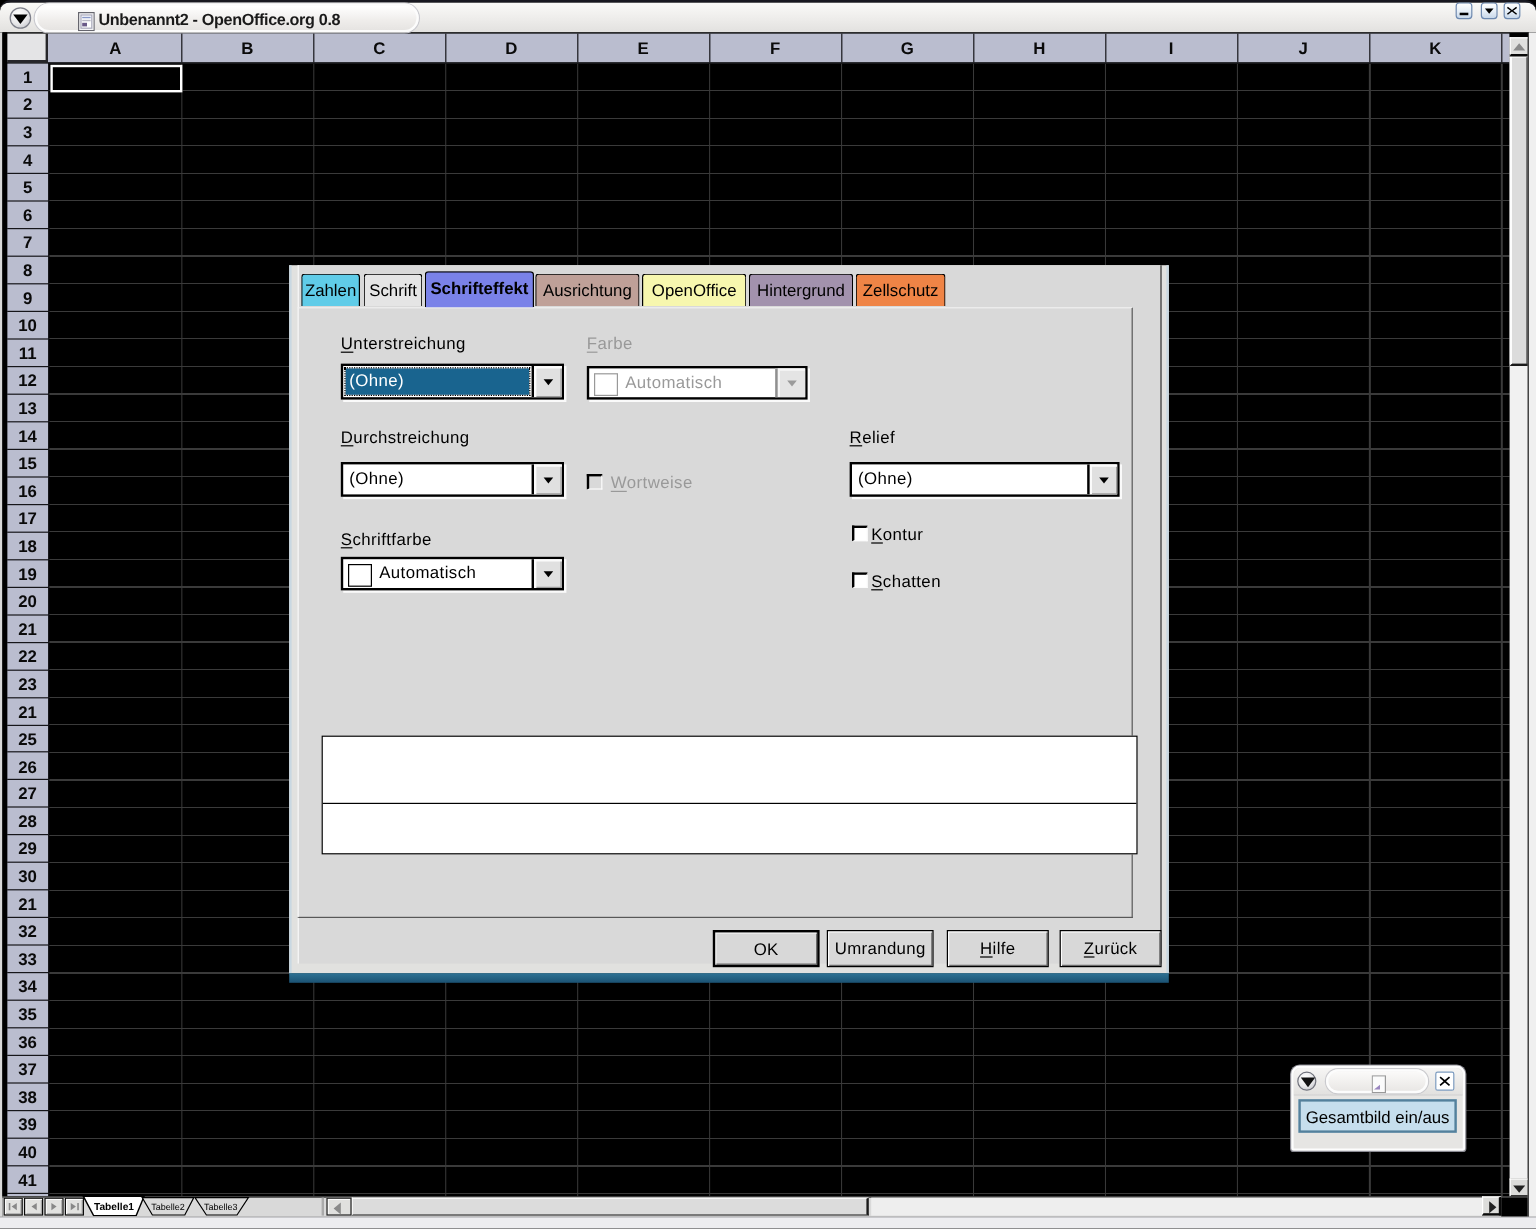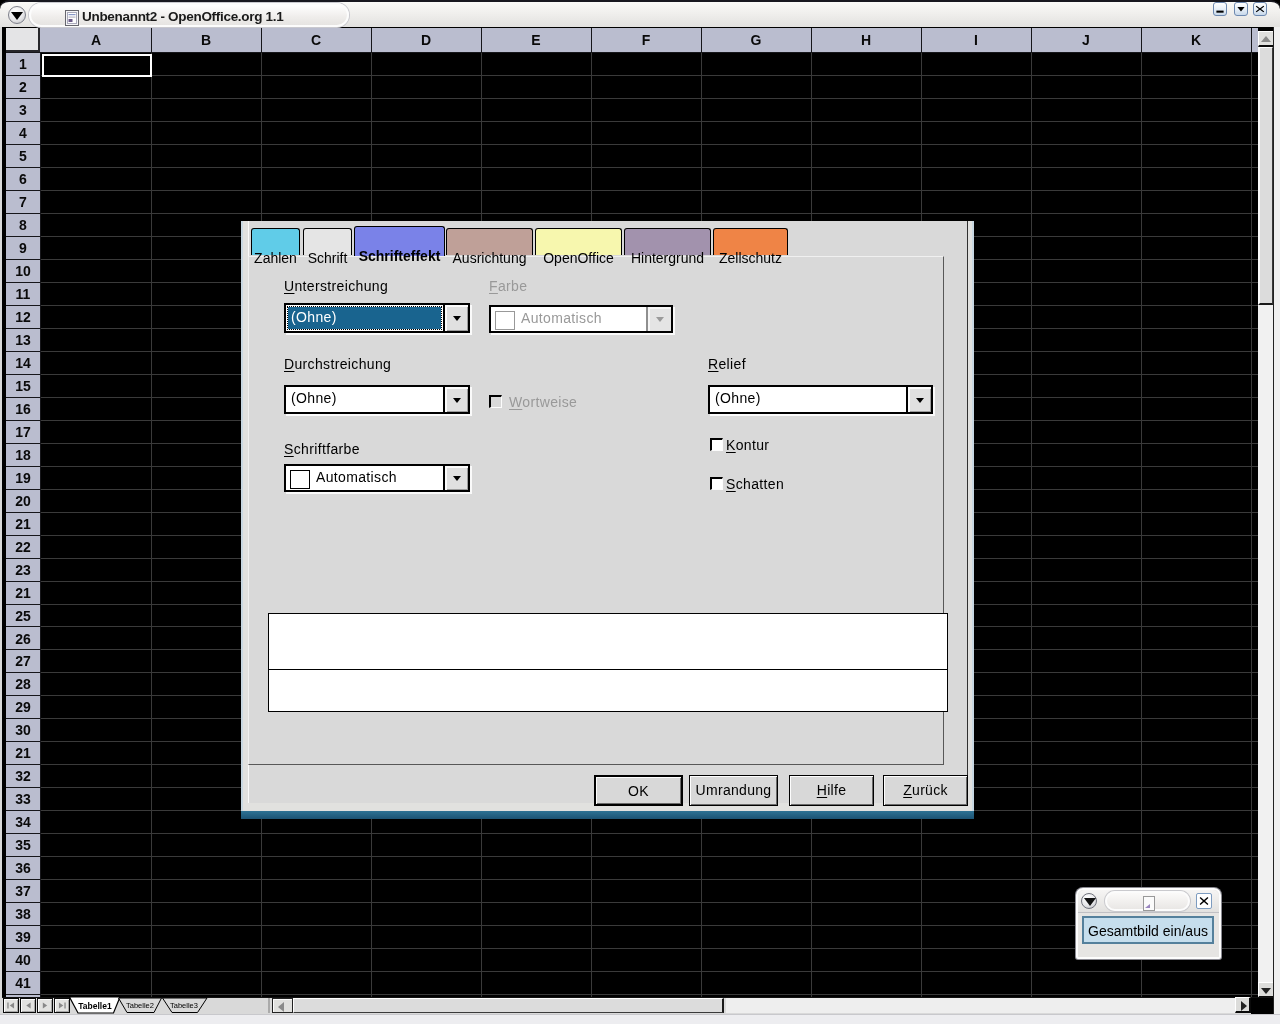"Unbenannt2 - OpenOffice.org 1.1" div.ttl { text: 1.1 -> 0.8 }
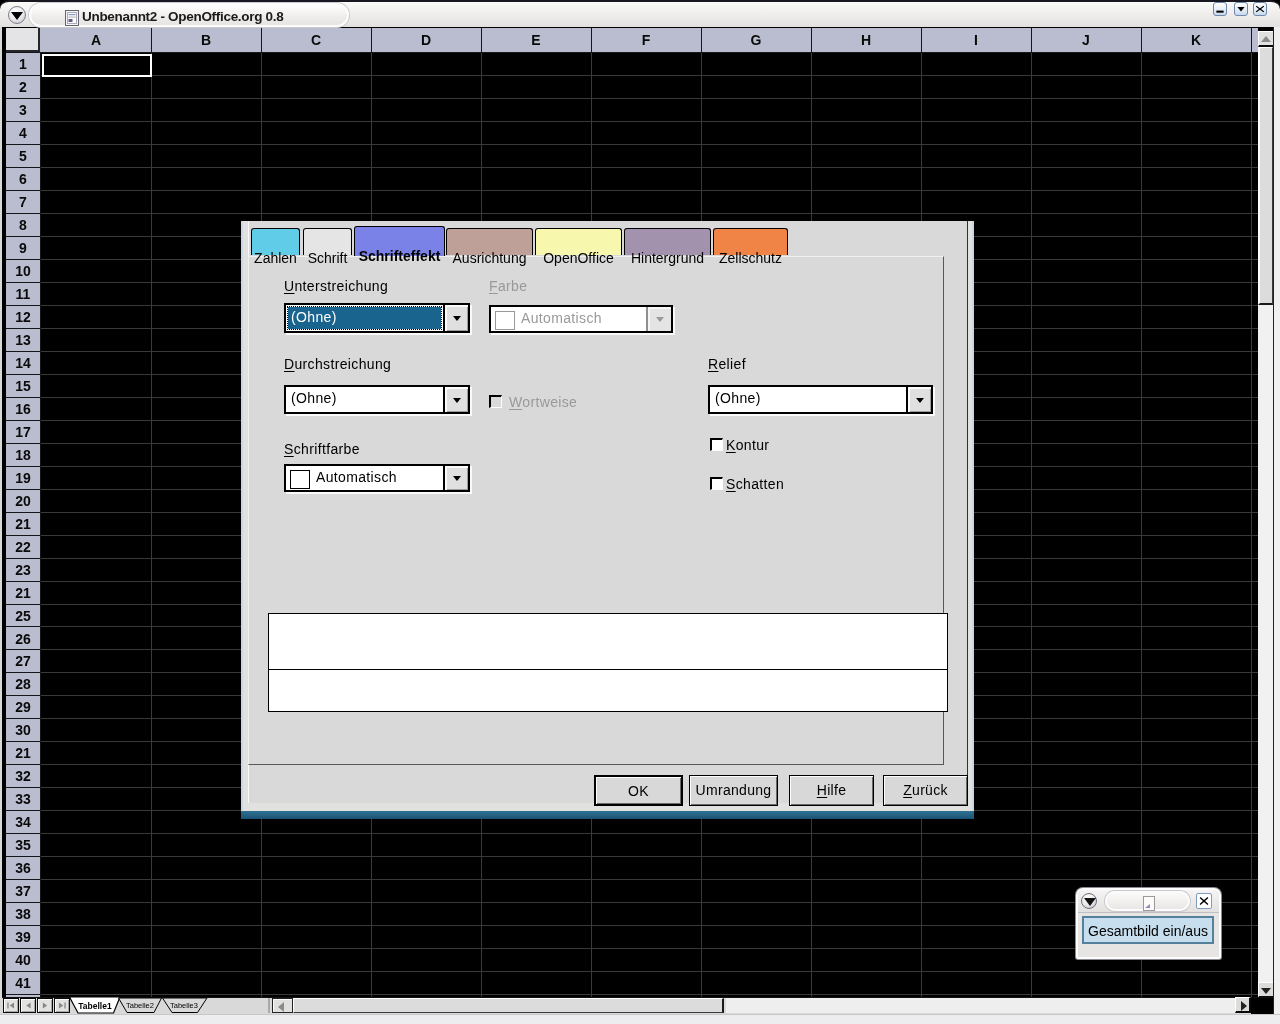"Zahlen" .tab { padding-top: 21px -> 5px }
